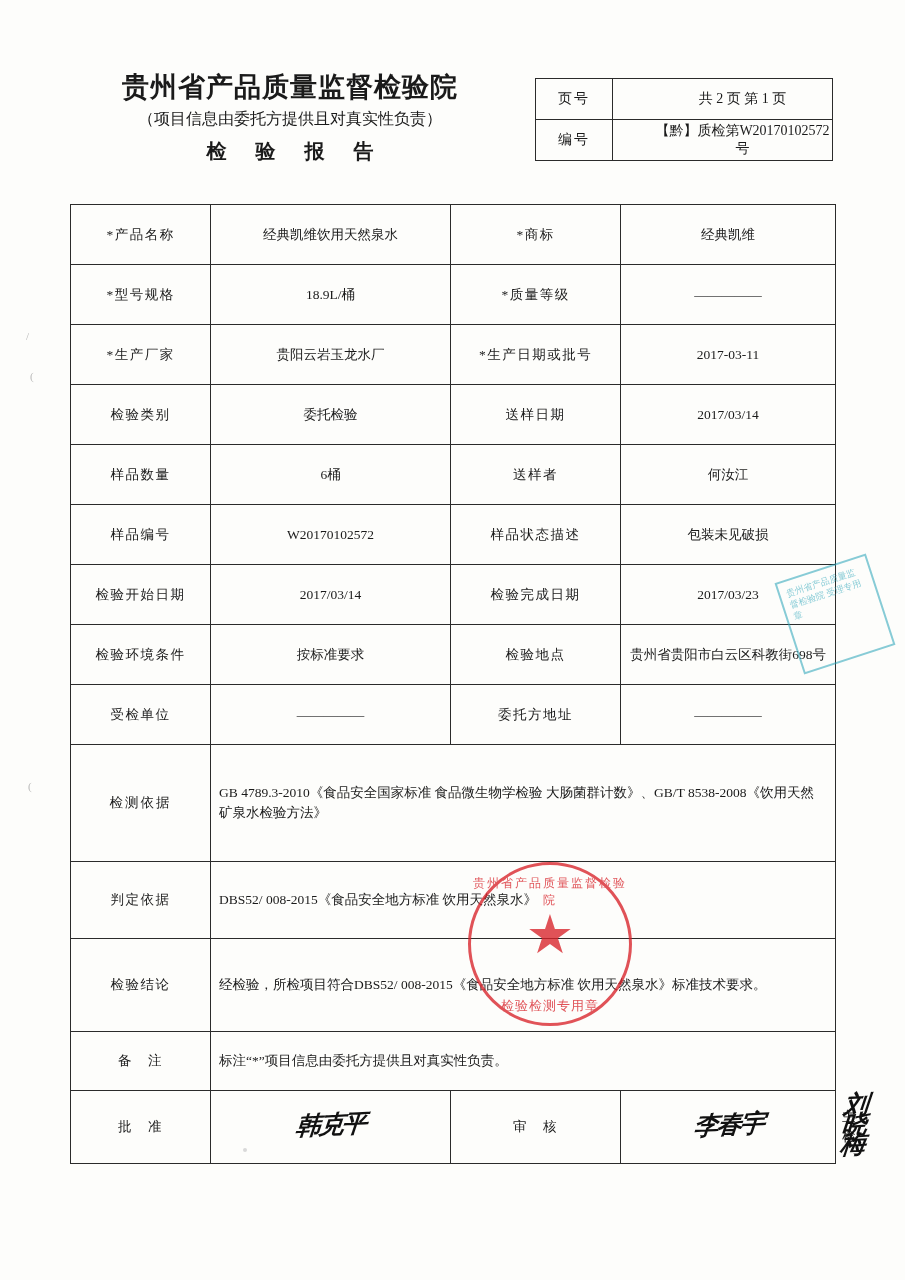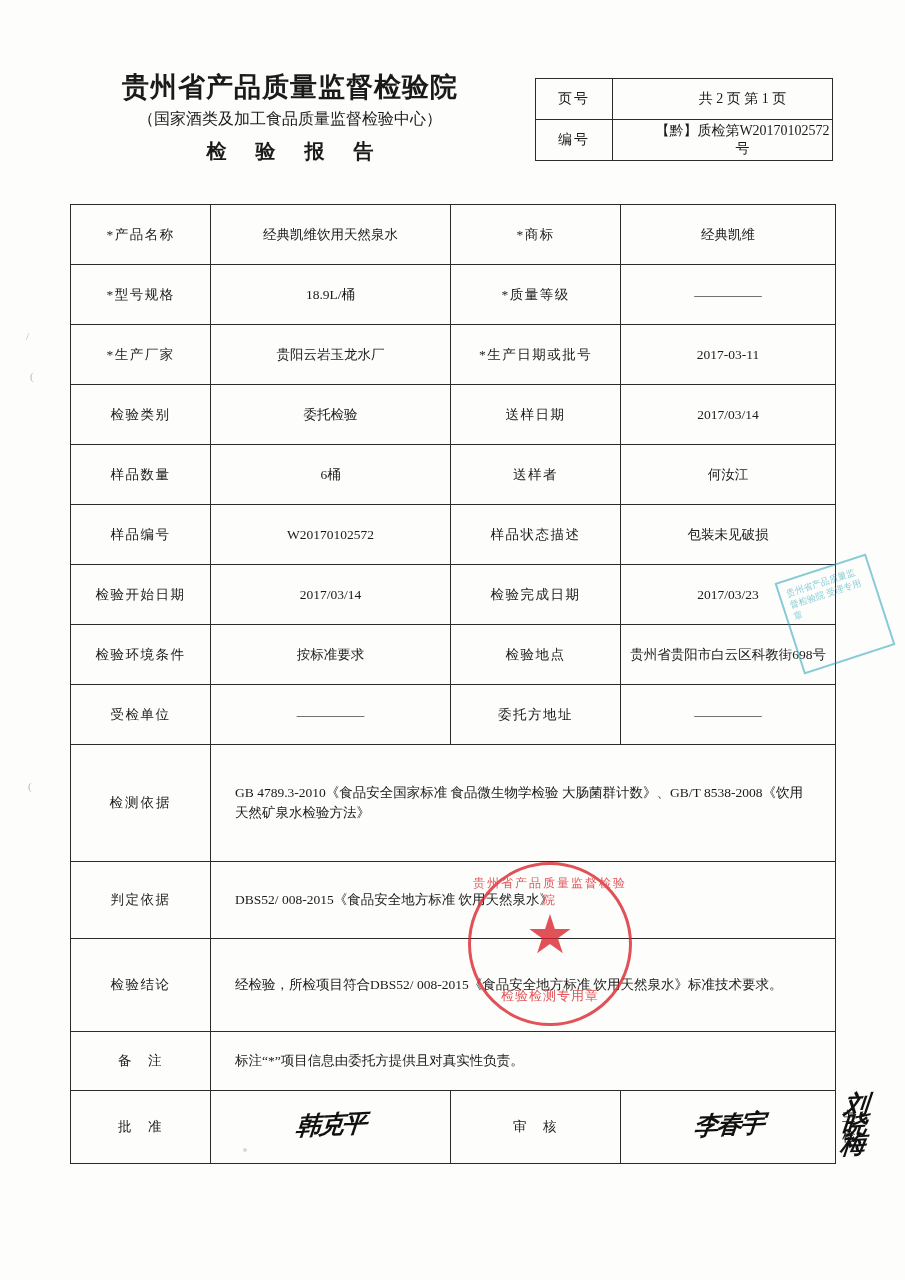"（国家酒类及加工食品质量监督检验中心）" div.org-sub { text: 国家酒类及加工食品质量监督检验中心 -> 项目信息由委托方提供且对真实性负责 }
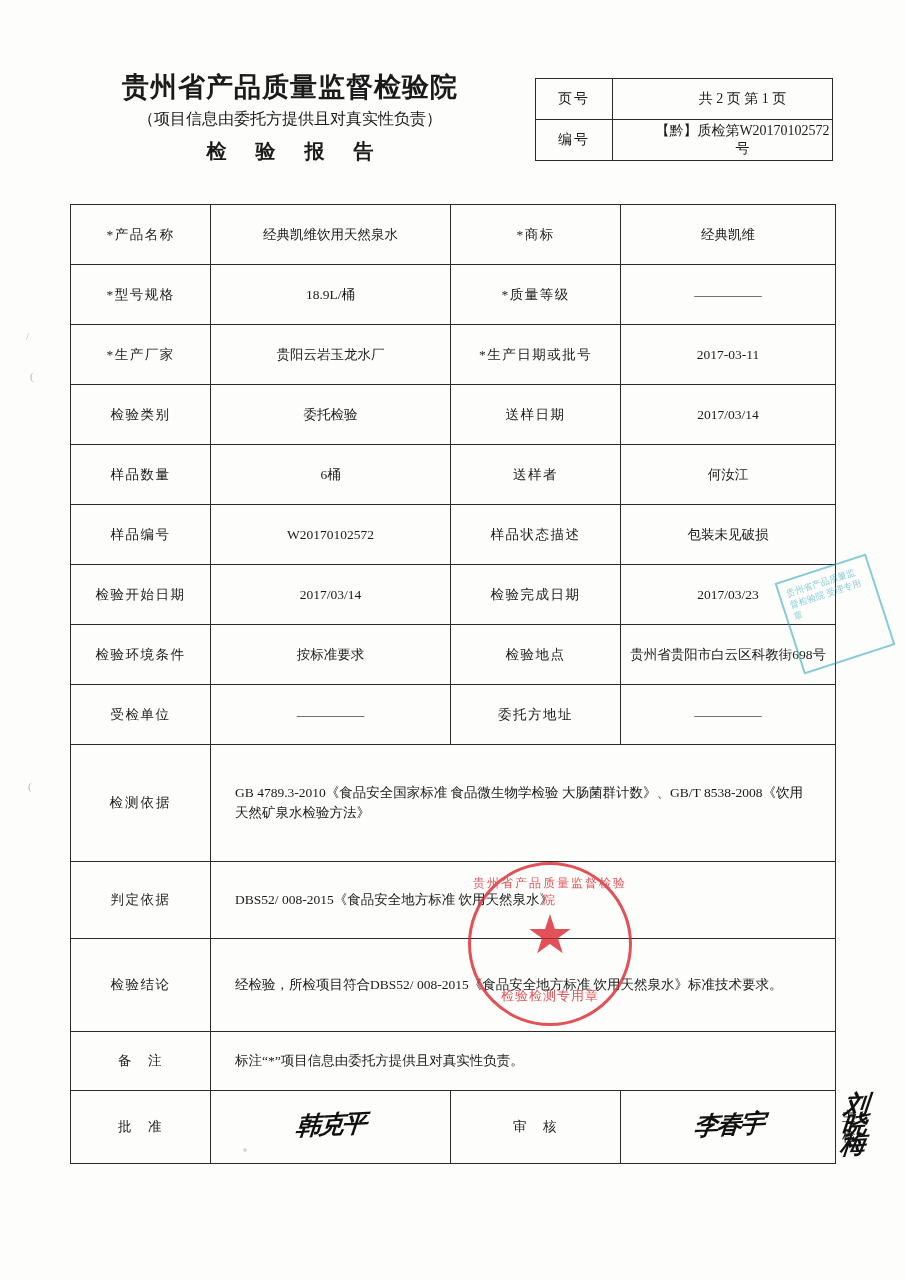"GB 4789.3-2010《食品安全国家标准 食品微生物学检验" .blk-text { padding: 10px 24px !important -> 10px 8px !important }
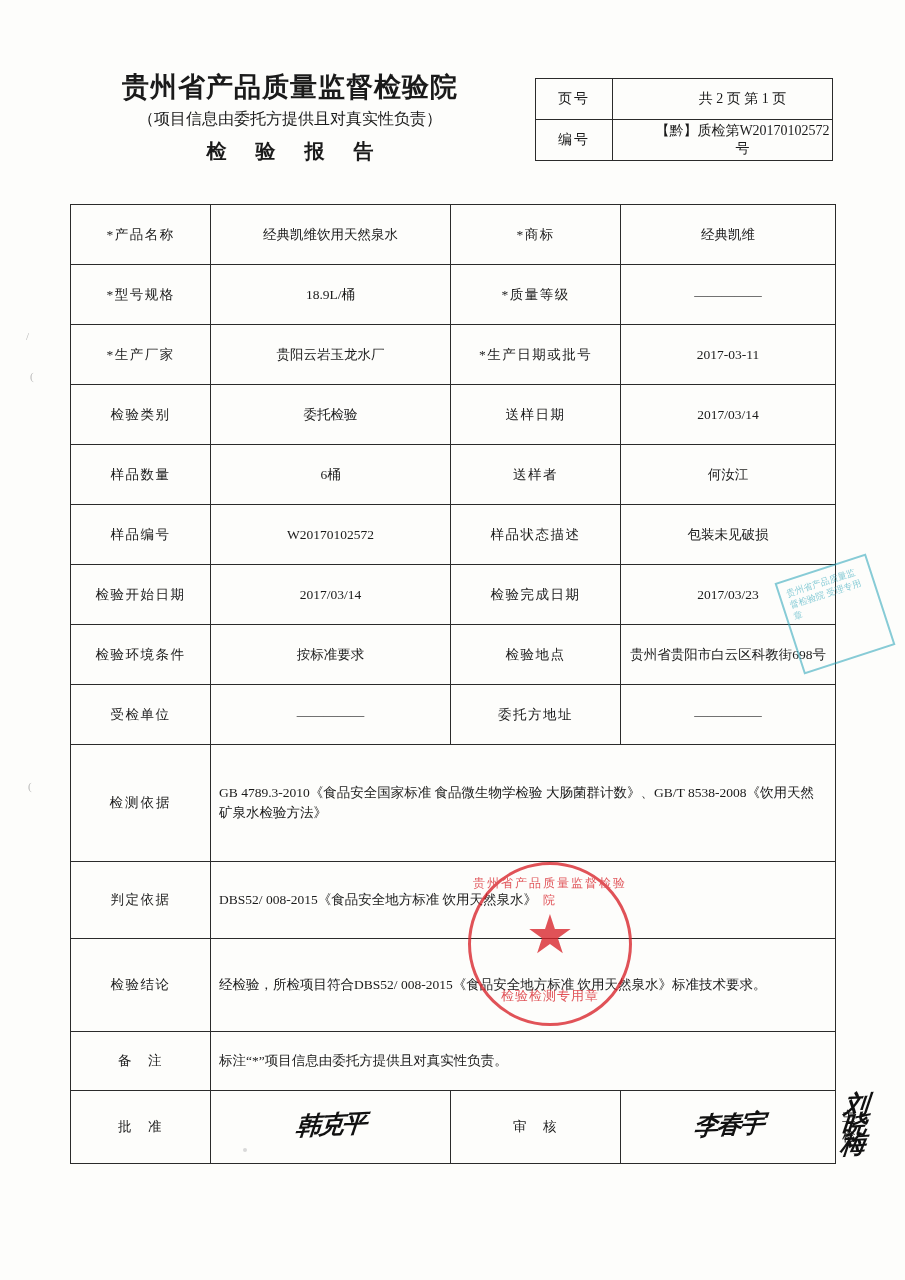"检验检测专用章" .stamp-arc-bottom { bottom: 18px -> 8px }
